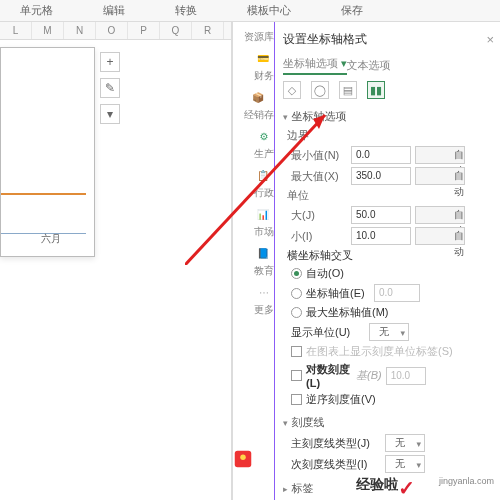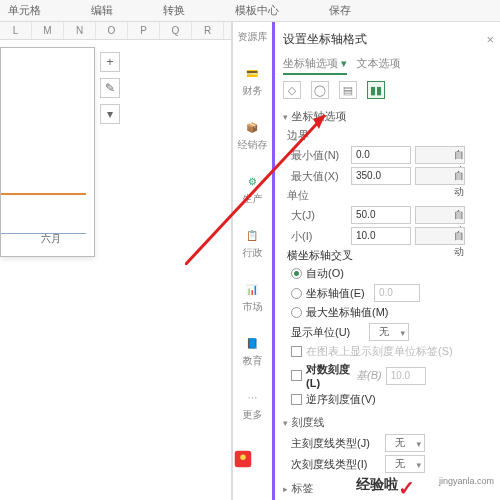"单元格" .toolbar { padding: 0 8px -> 0 20px }
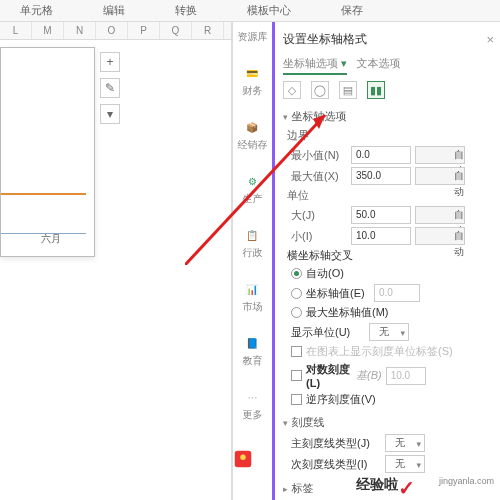"资源库" .sidetabs { align-items: center -> flex-end; border-right: 3px solid #8b5cf6 -> 1px solid #8b5cf6; gap: 20px -> 5px }
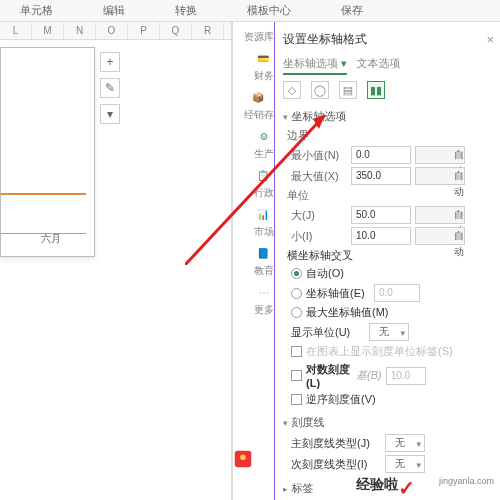"坐标轴选项 ▾" .tabs { align-items: none -> flex-end; gap: 10px -> none }
